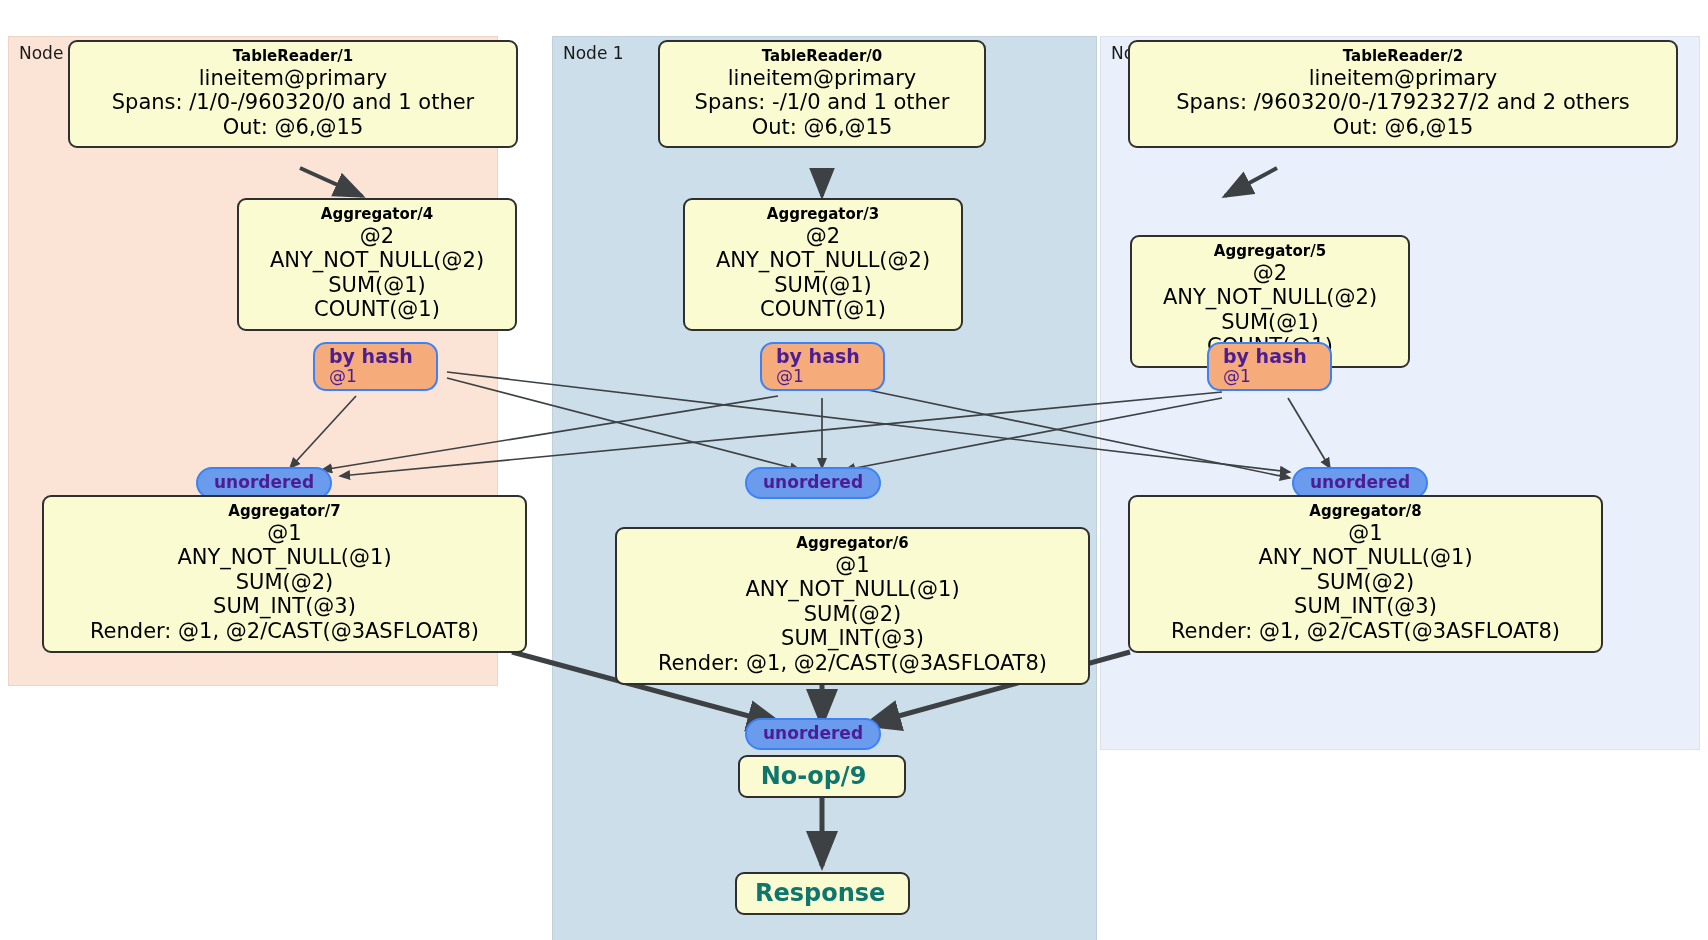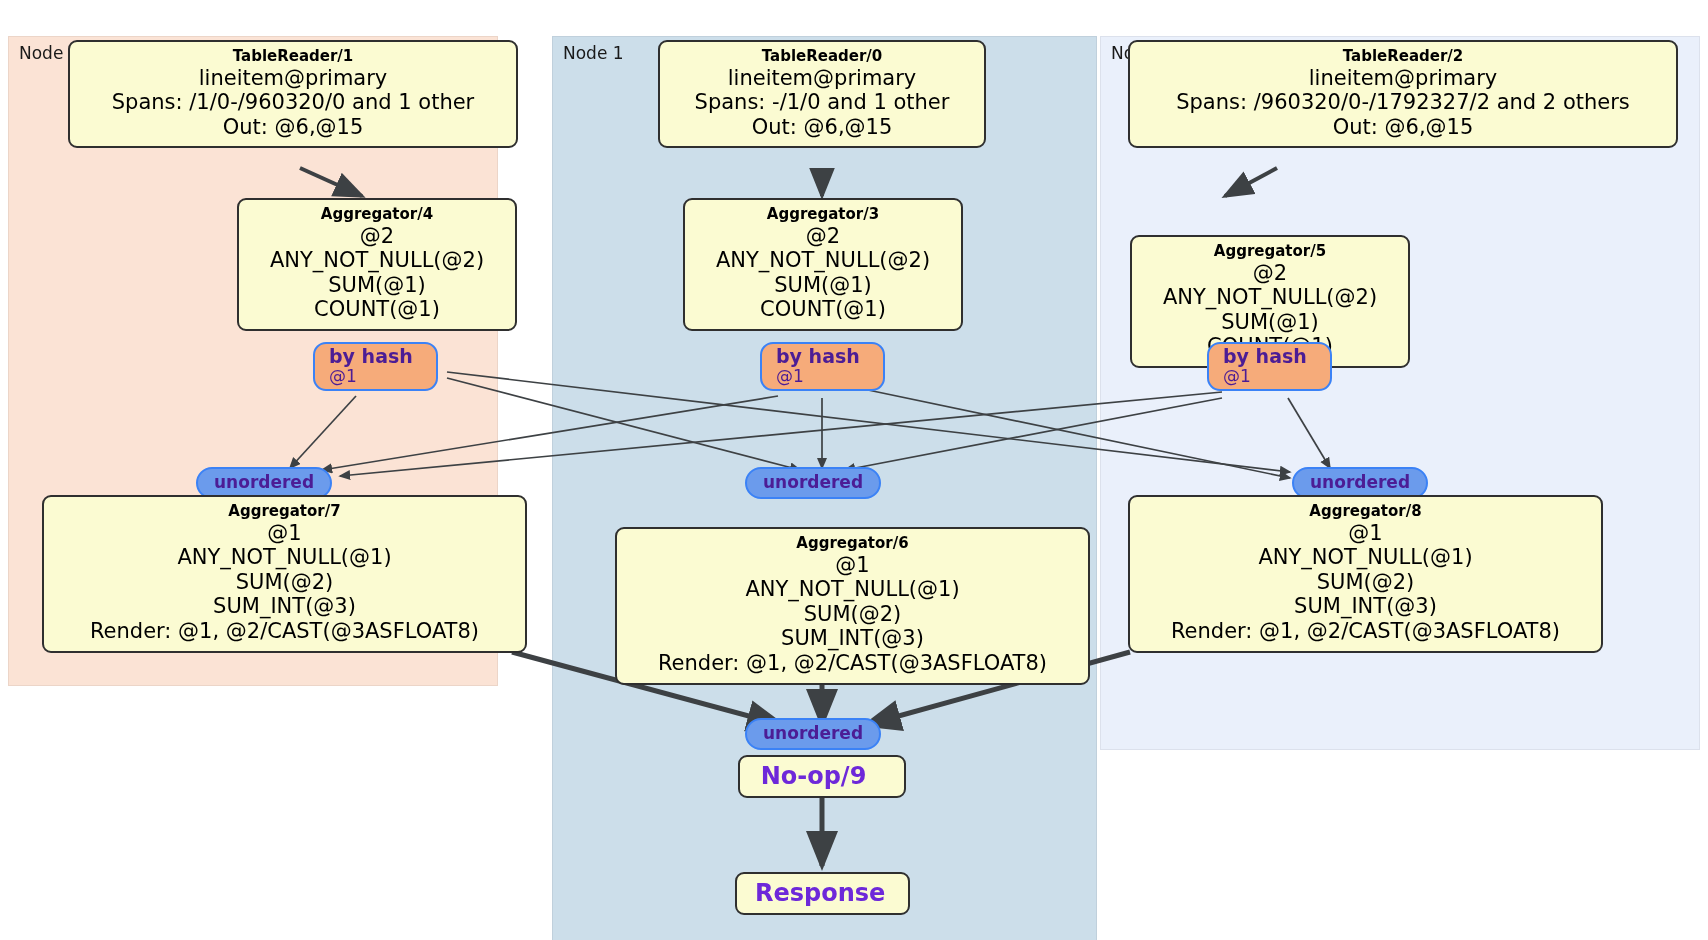"No-op/9" .small-box { color: #6d28d9 -> #0f766e }
